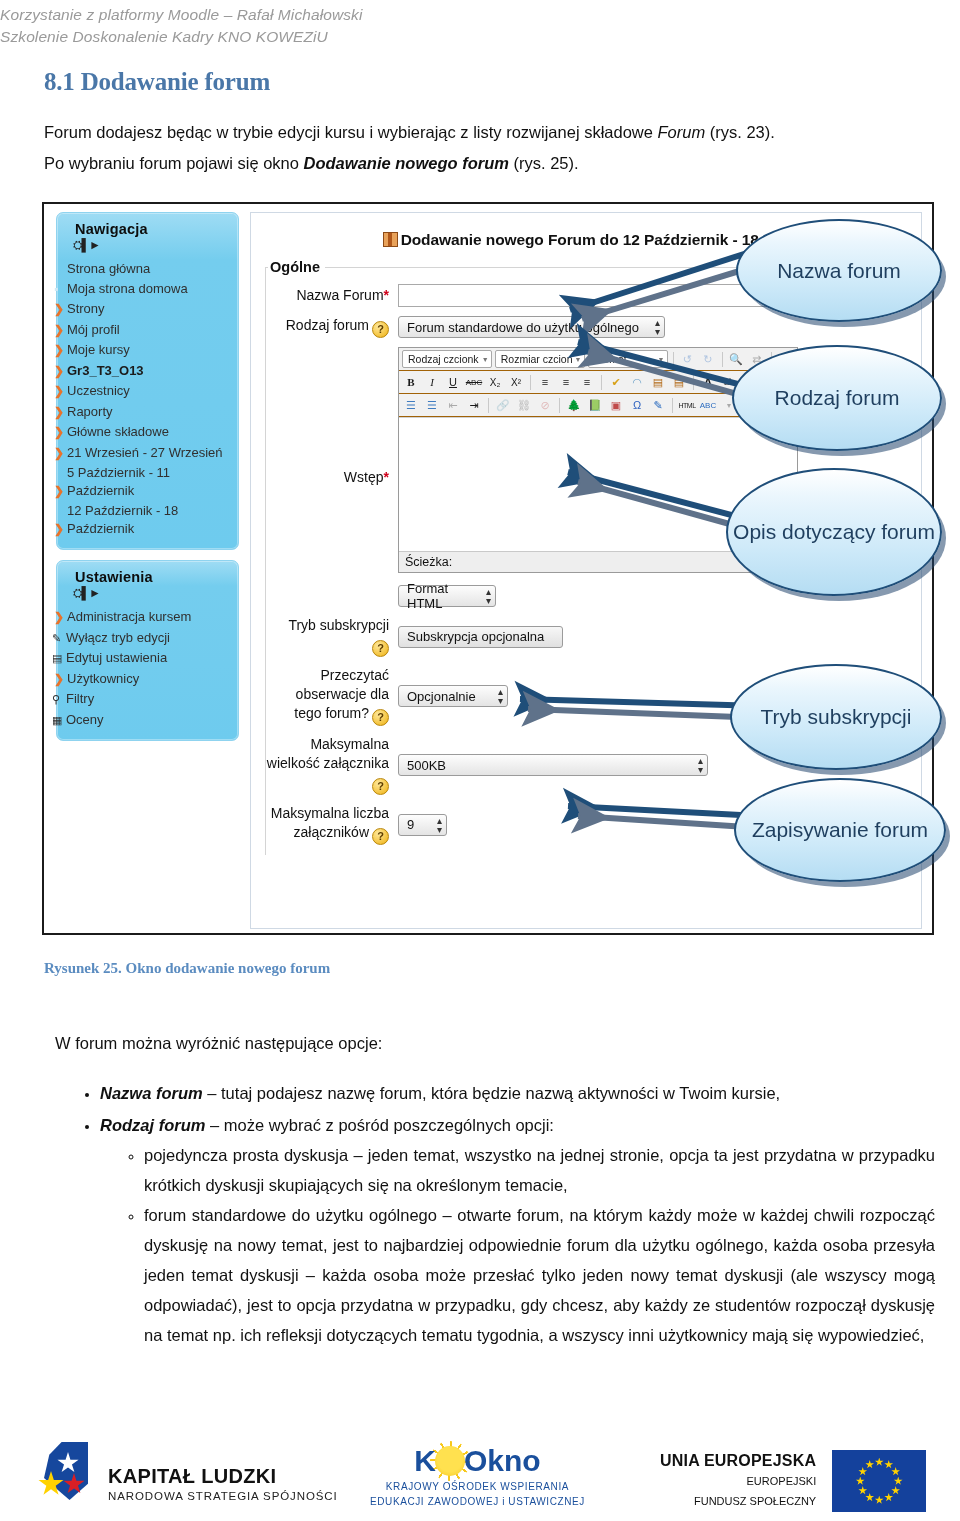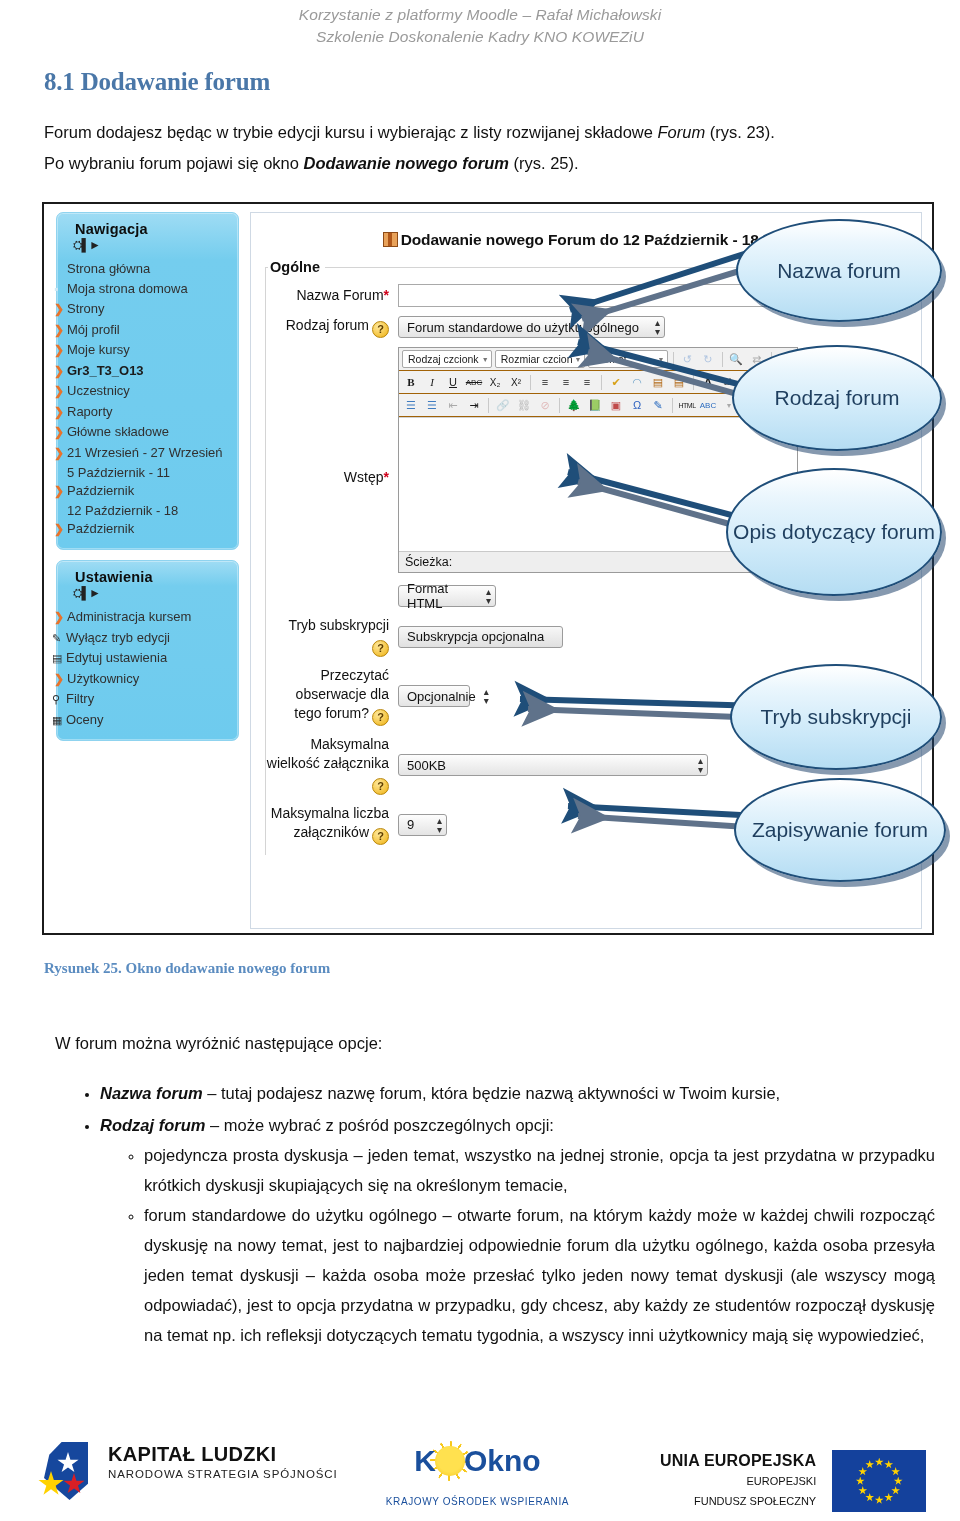"Korzystanie z platformy Moodle –" .doc-header { text-align: center -> left }
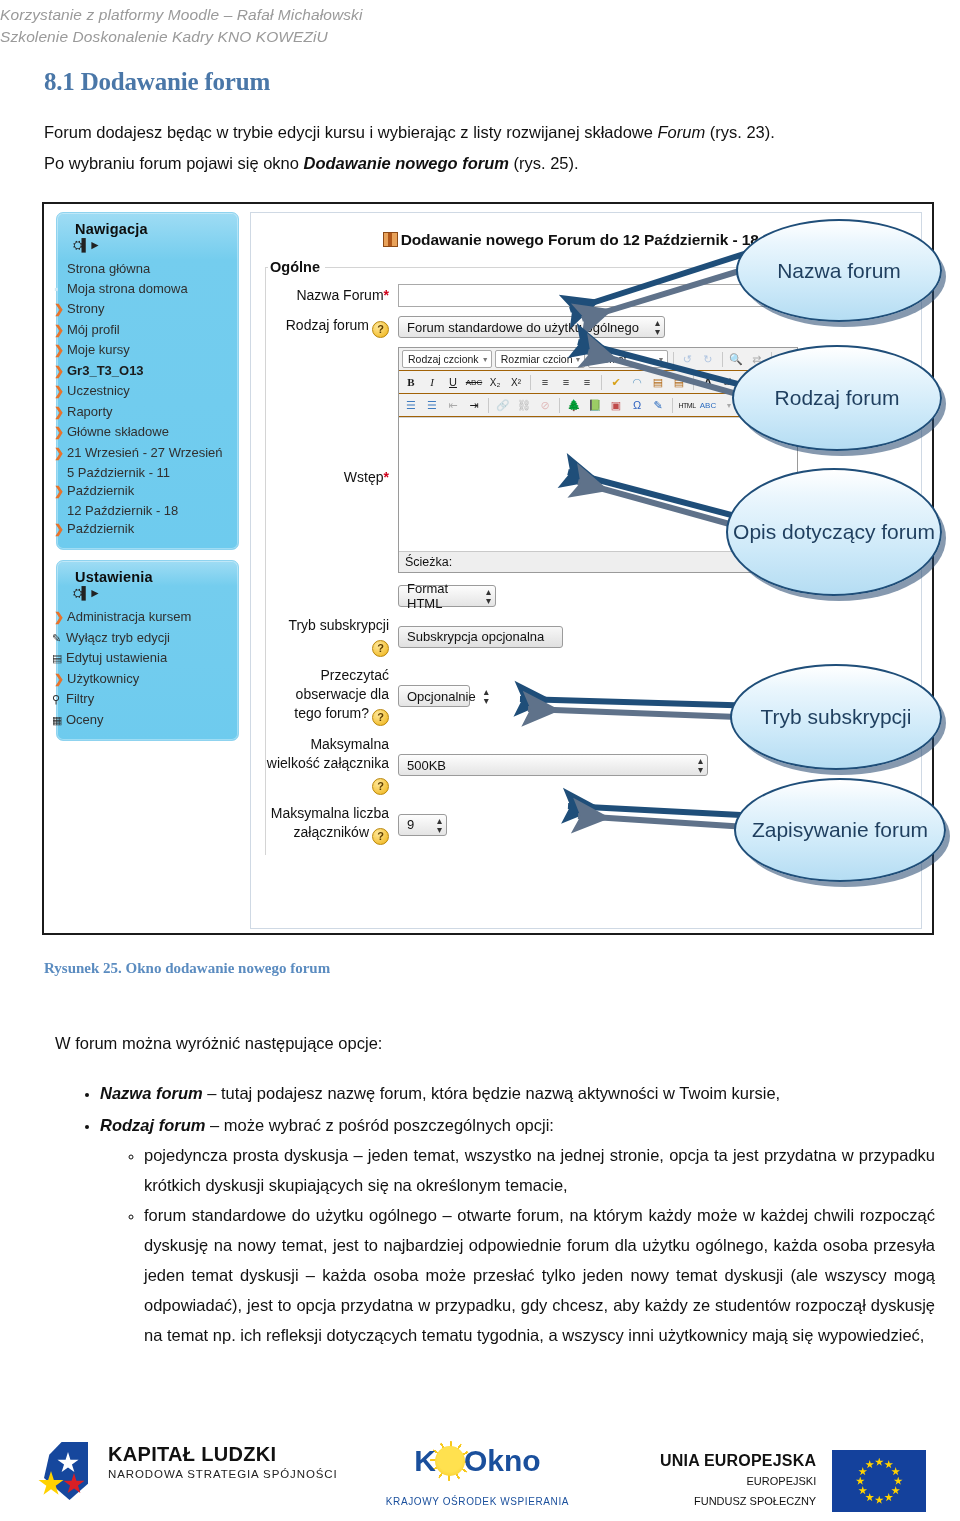"Opcjonalnie" .sel-w-opc { width: 72px -> 110px }
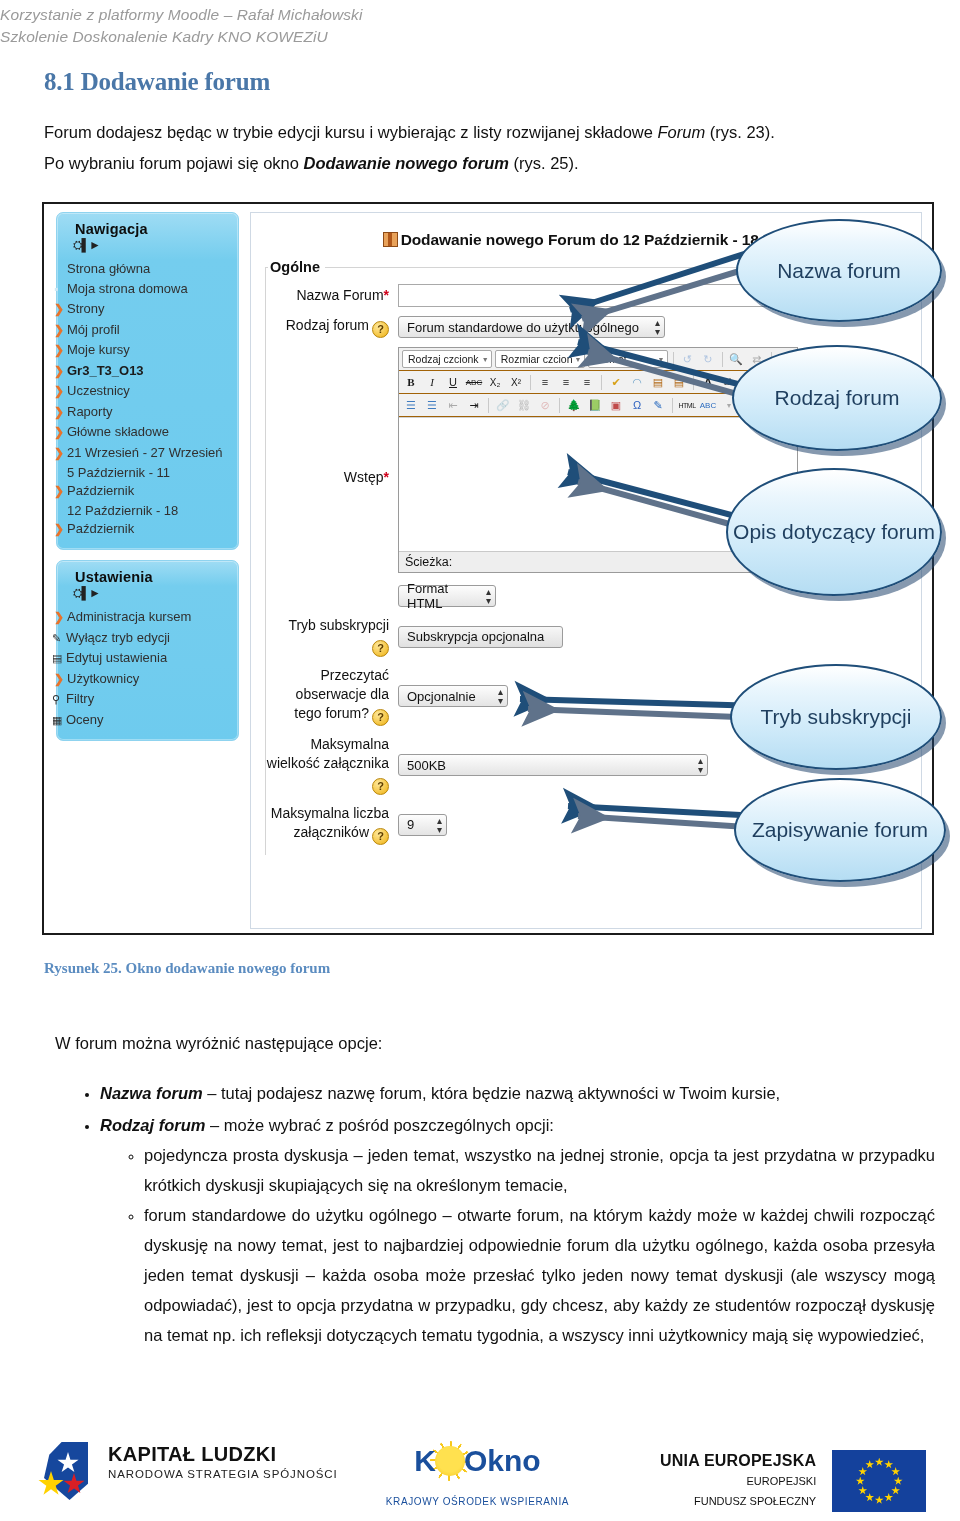"KAPITAŁ LUDZKI" .logo-kl { align-items: flex-start -> flex-end }
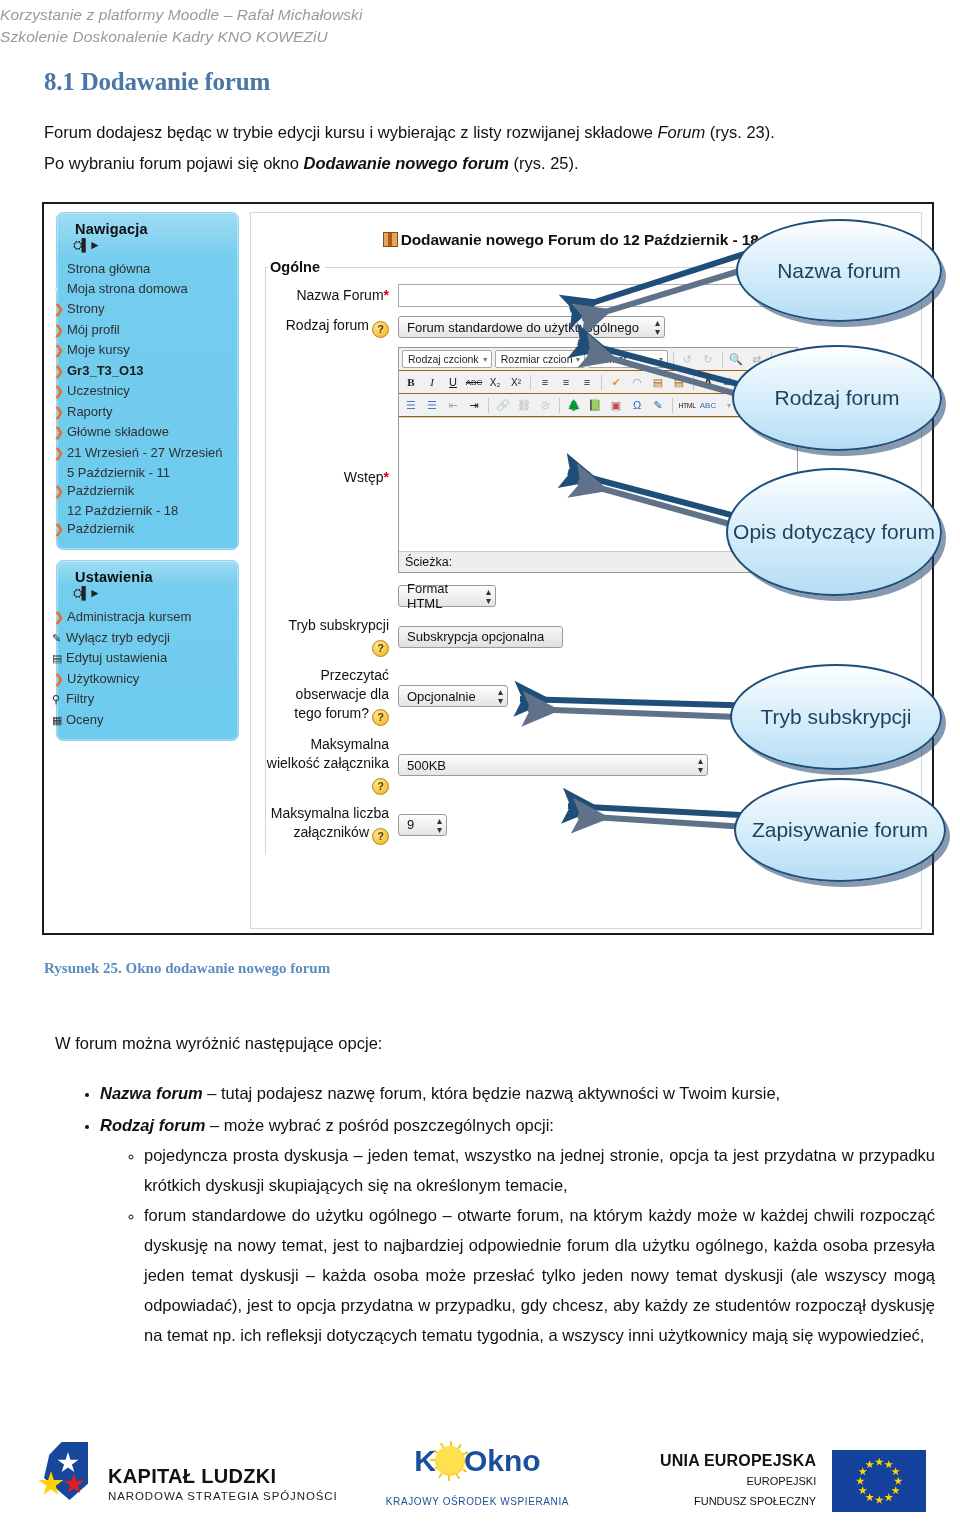"KRAJOWY OŚRODEK WSPIERANIA" .kow-sub { margin-top: 17px -> 2px }
